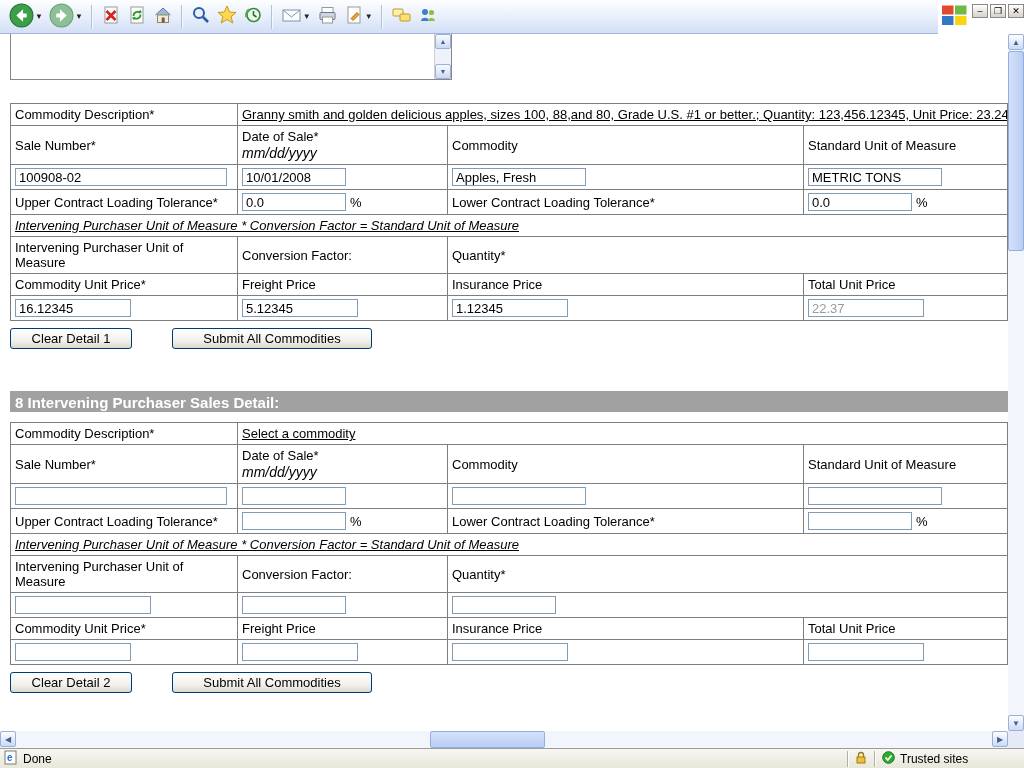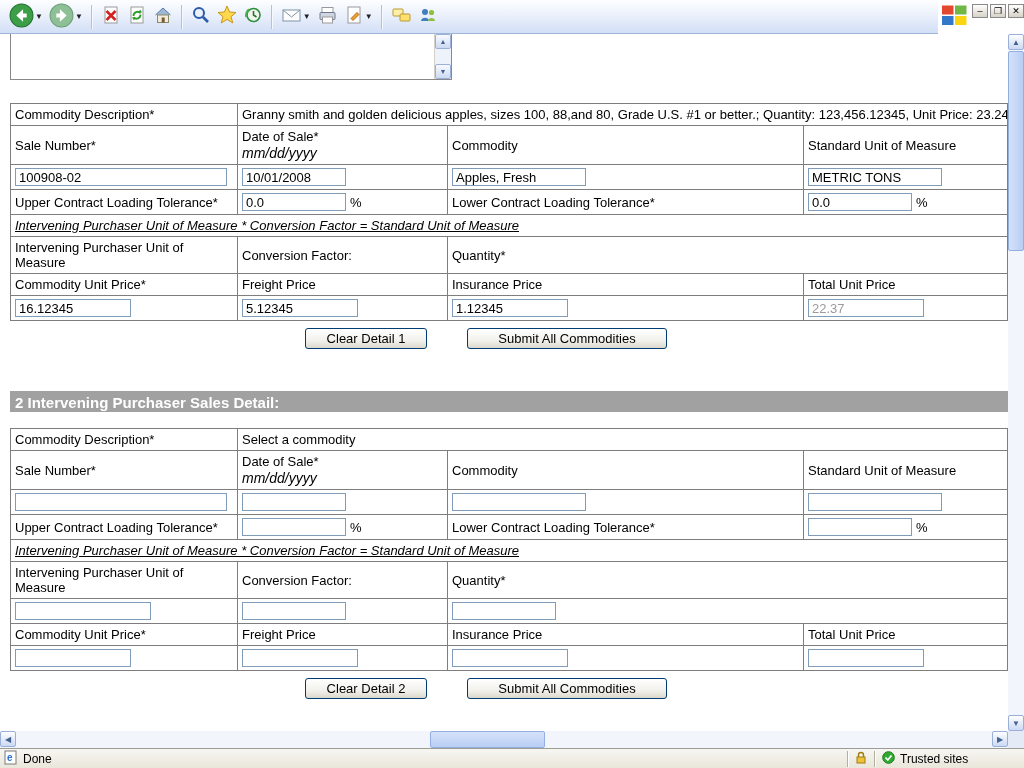"Commodity Description*" table.detail { margin-top: 16px -> 10px }
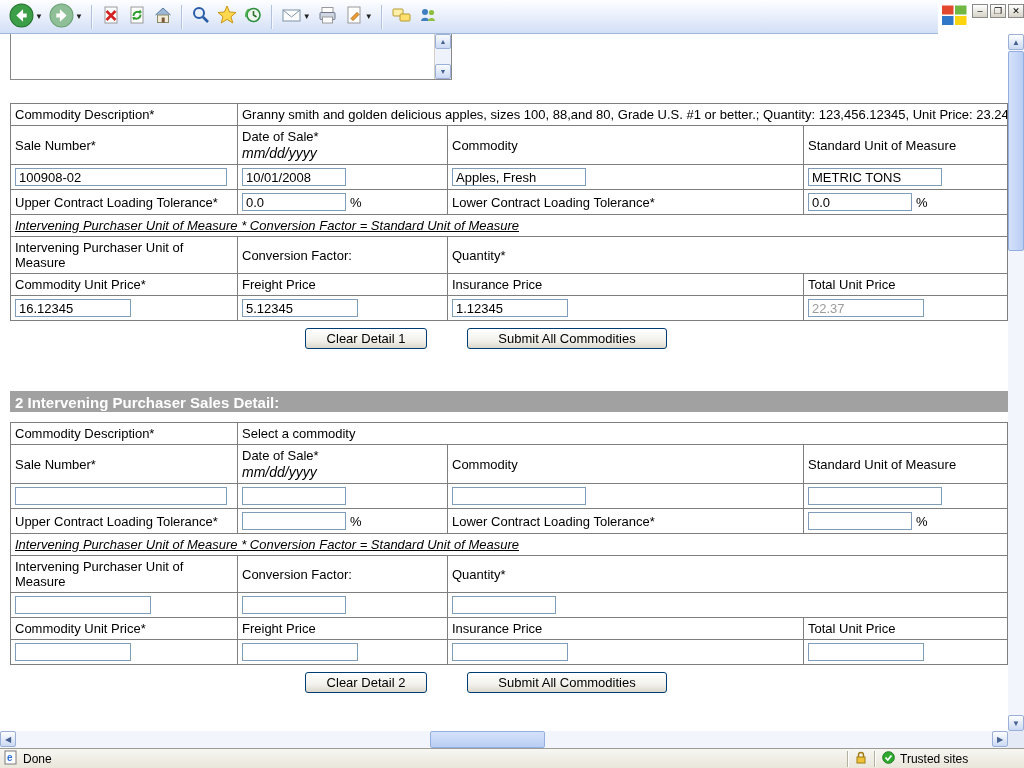"Granny smith and golden delicious" .detail td.desc { text-decoration: none -> underline }
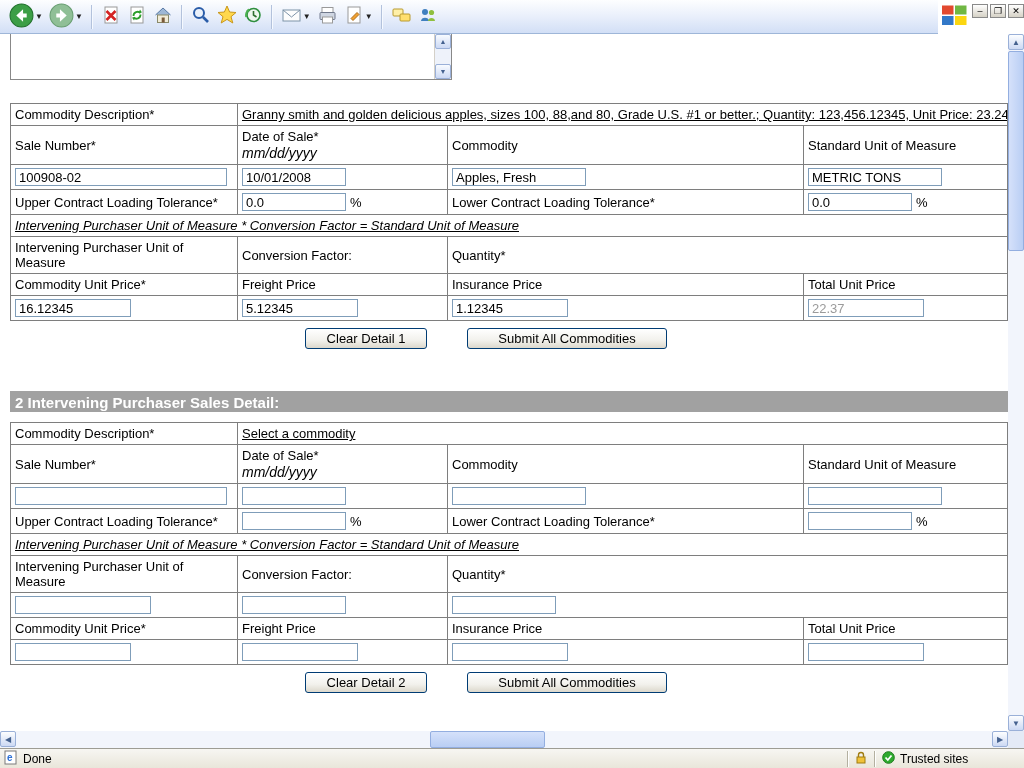"Clear Detail 1" .btn-row { justify-content: center -> flex-start }
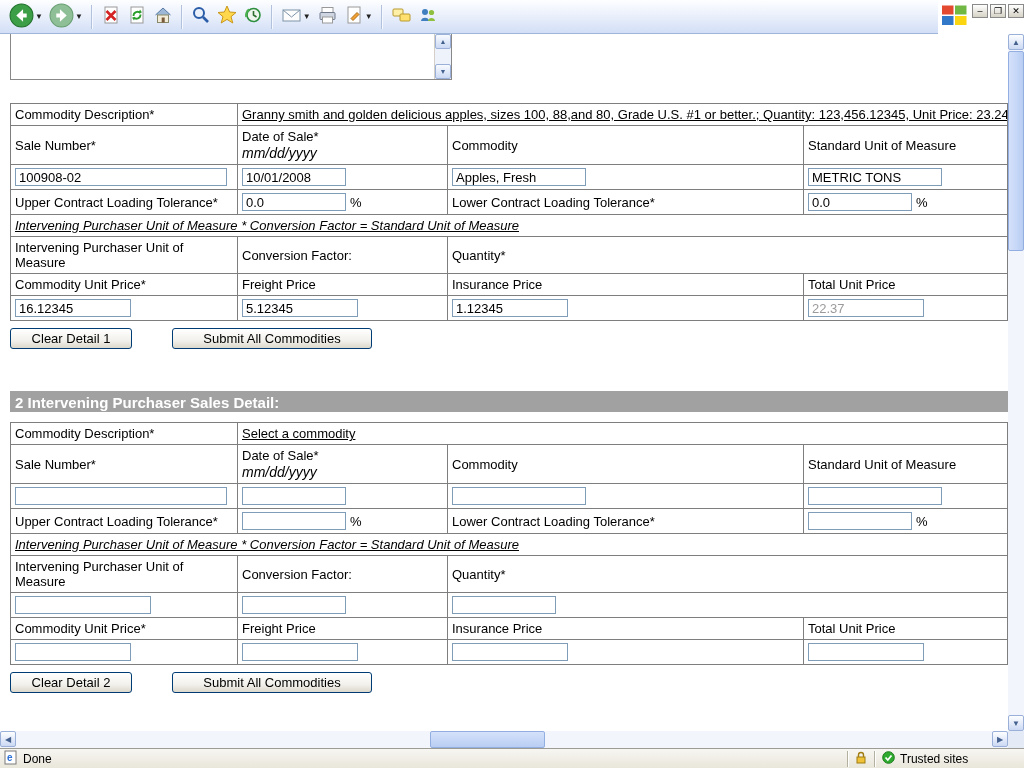"2 Intervening Purchaser Sales Detail:" div.sec-header { text: 2 -> 8 }
